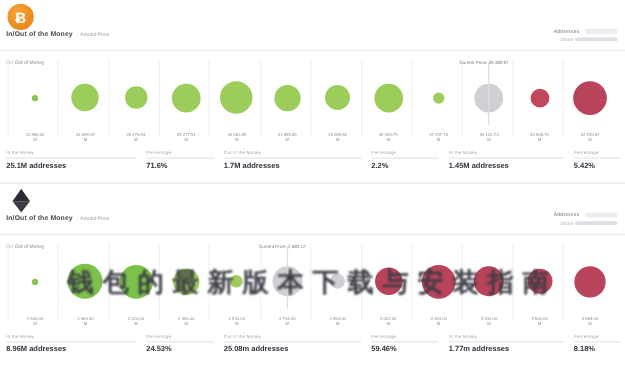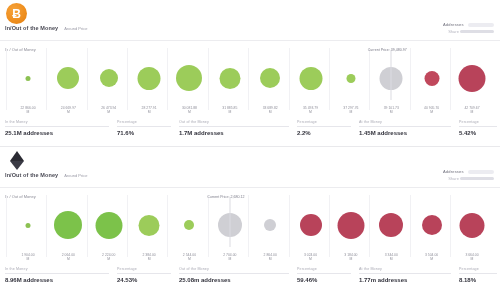"钱包的最新版本下载与安装指南" div.cjk-overlay { html: none -> <div>钱包的最新版本下载与安装指南</div> }
